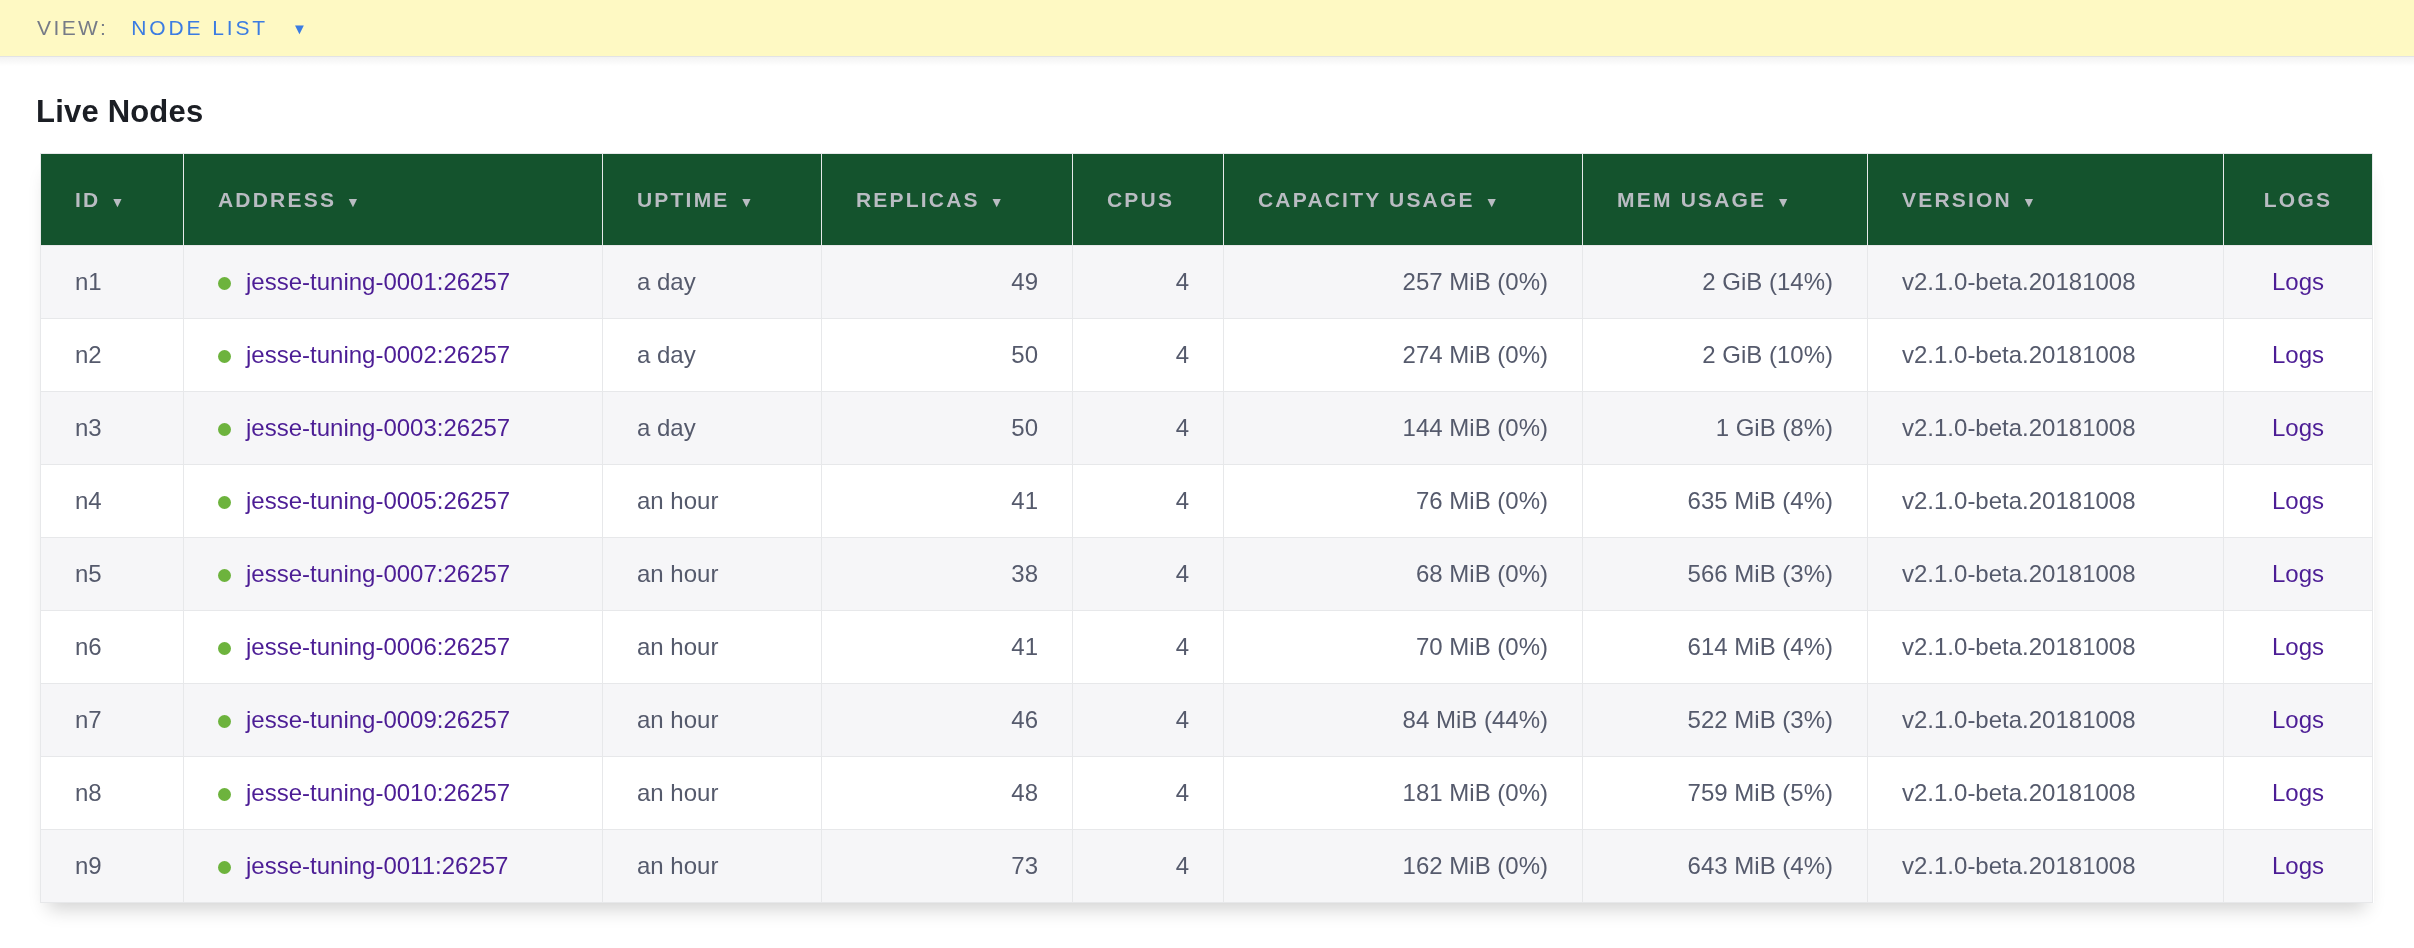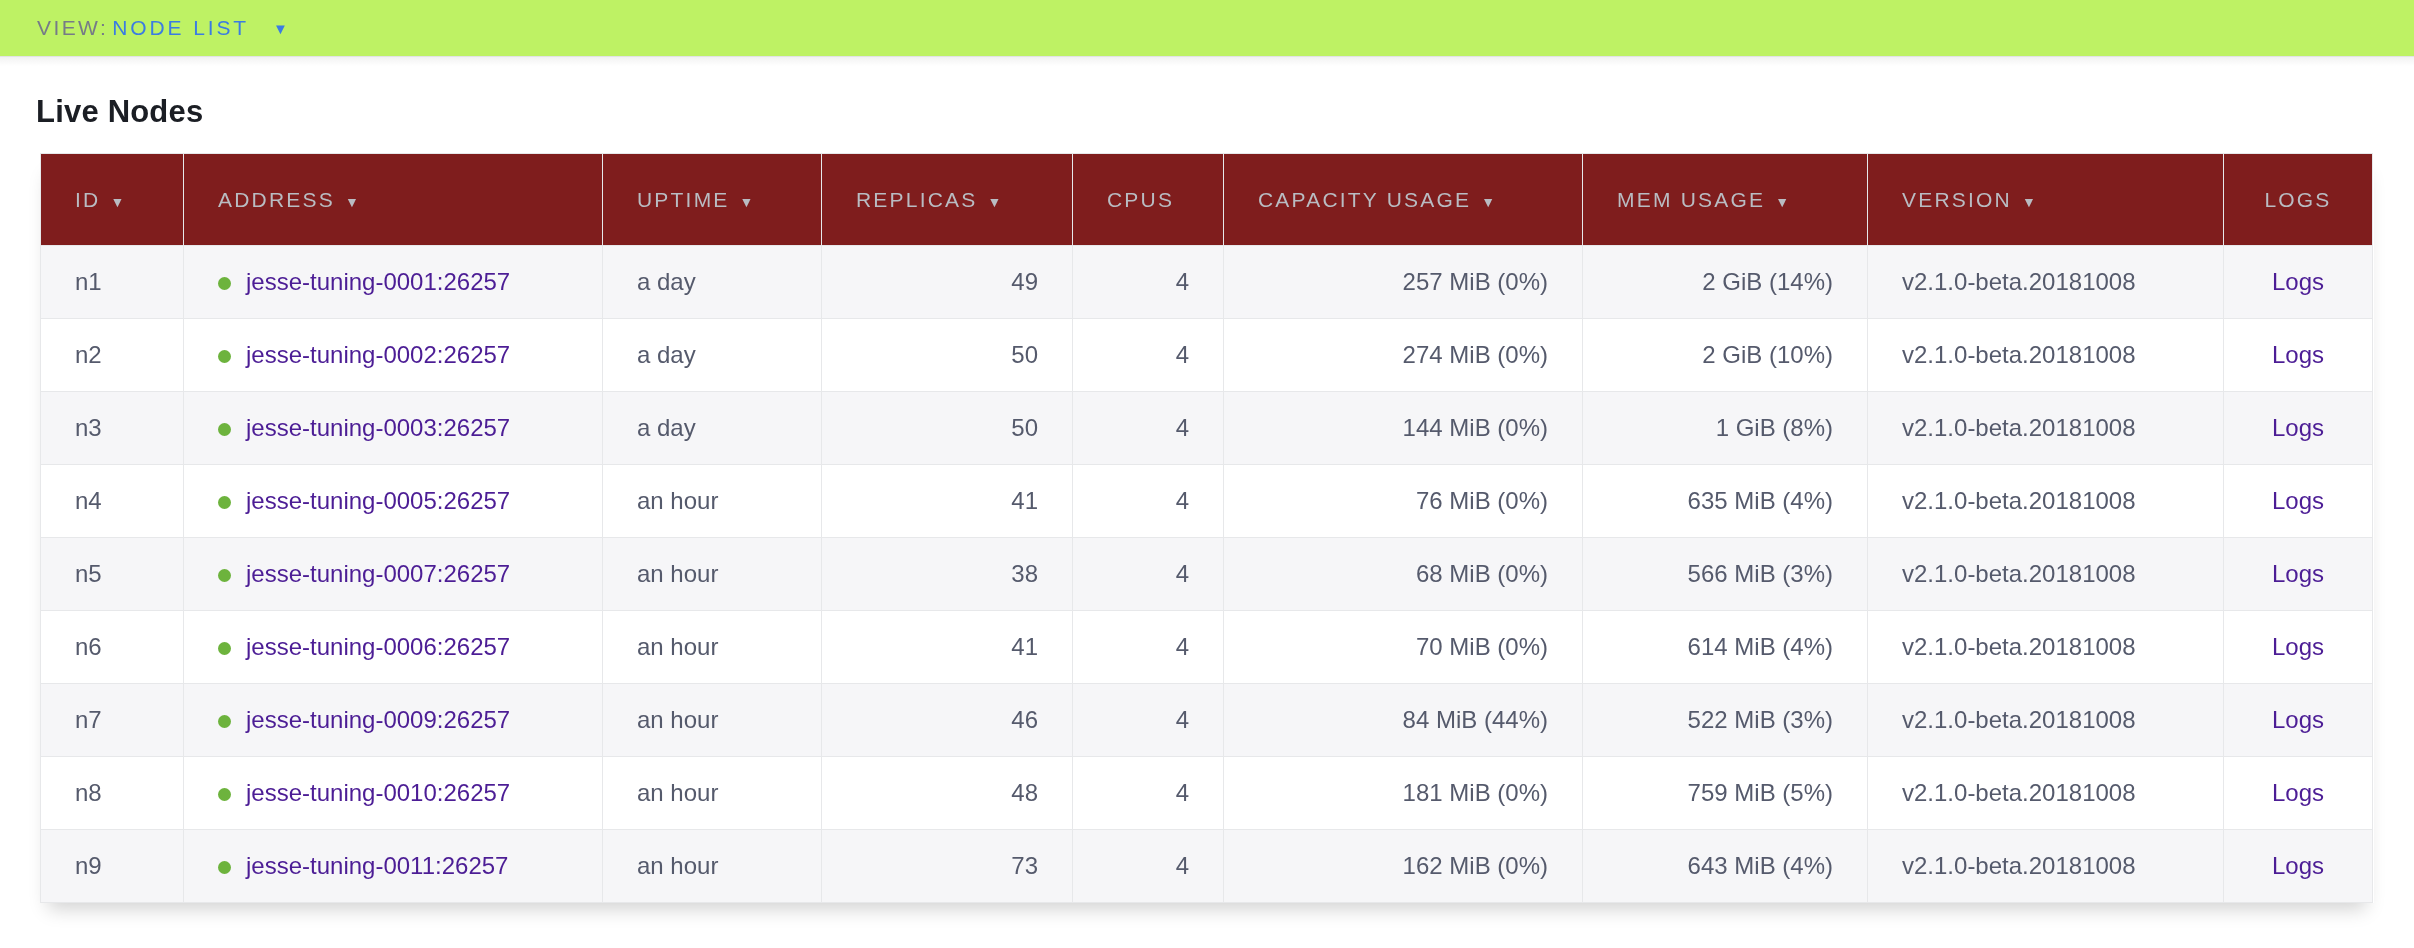"VIEW:" .topbar { background: #bef264 -> #fef9c3 }
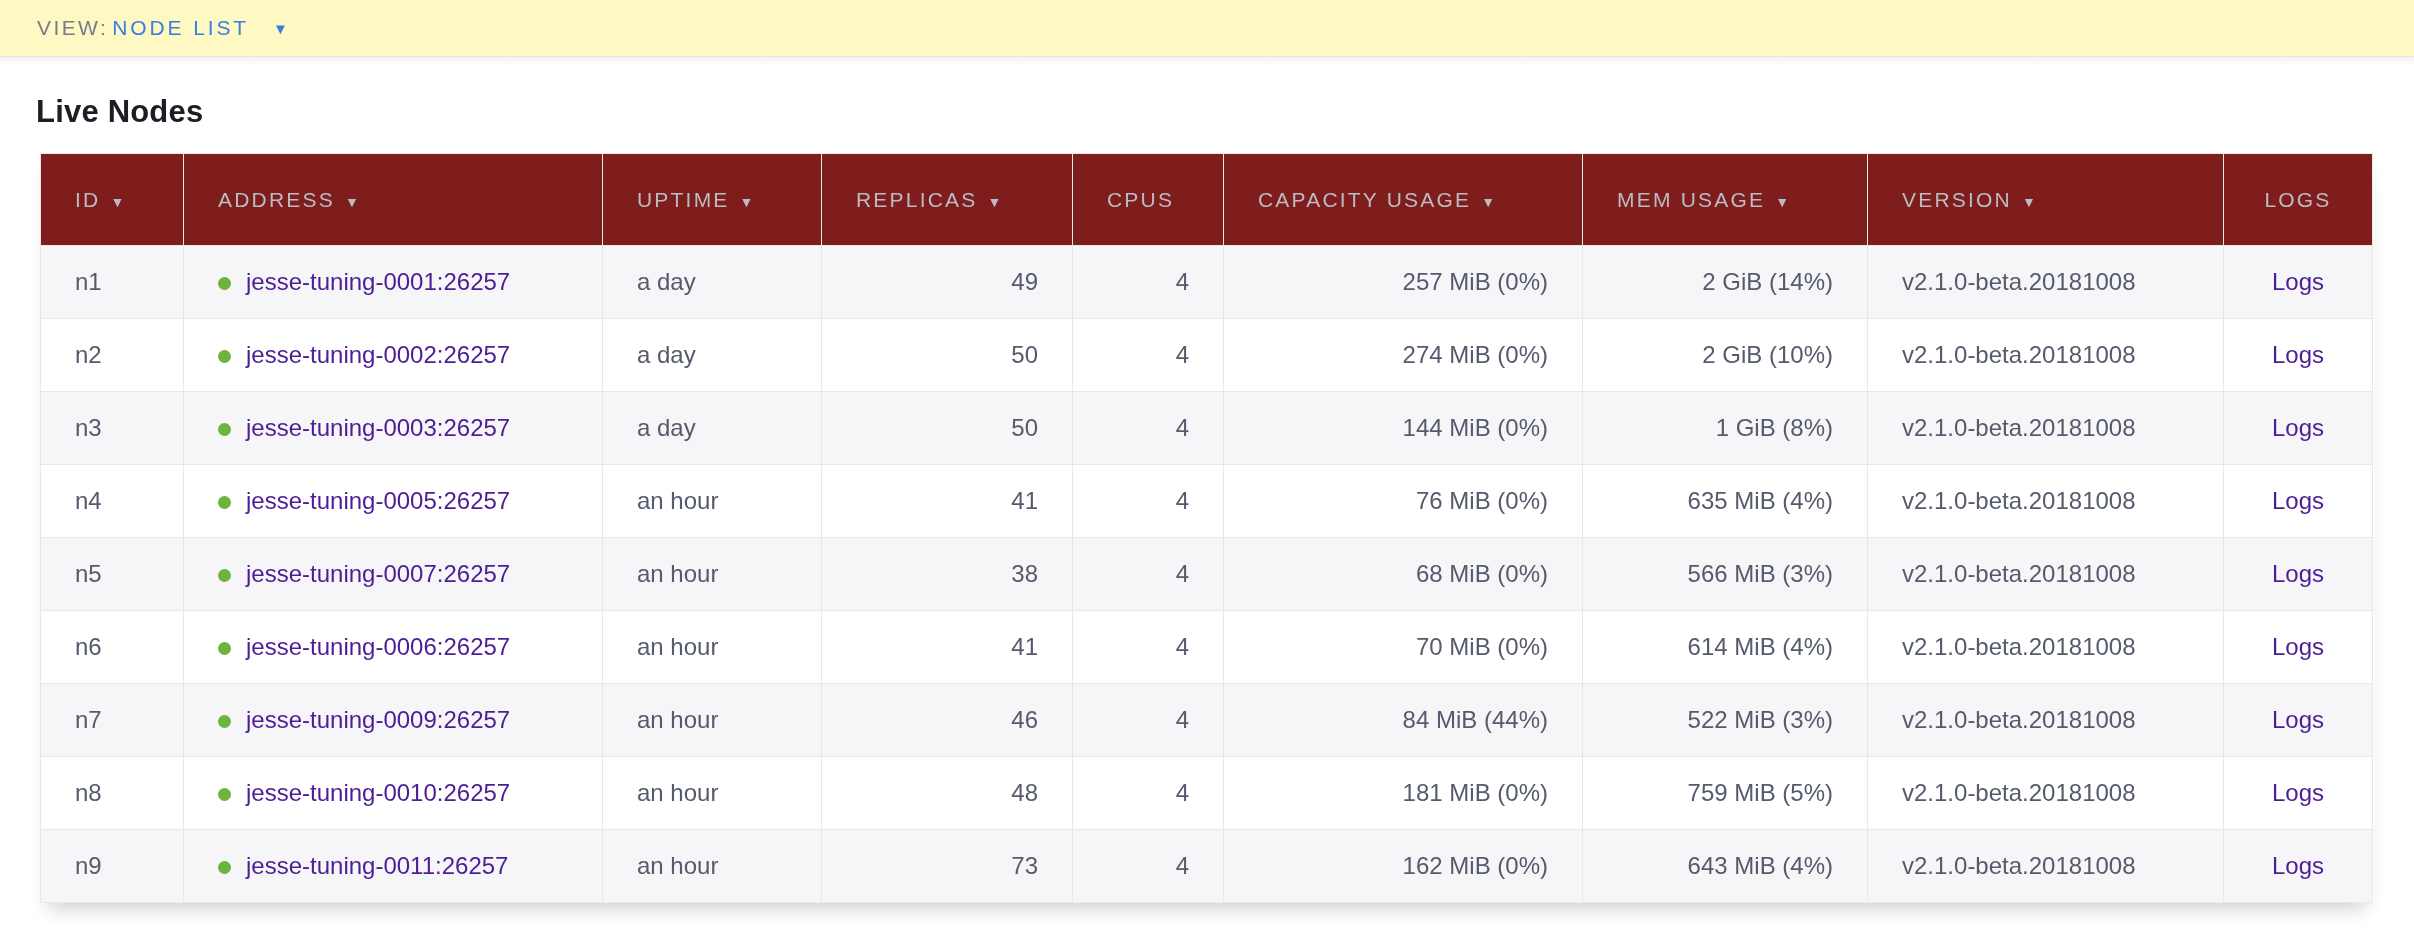"NODE LIST" .view-dropdown { margin-left: 4px -> 23px }
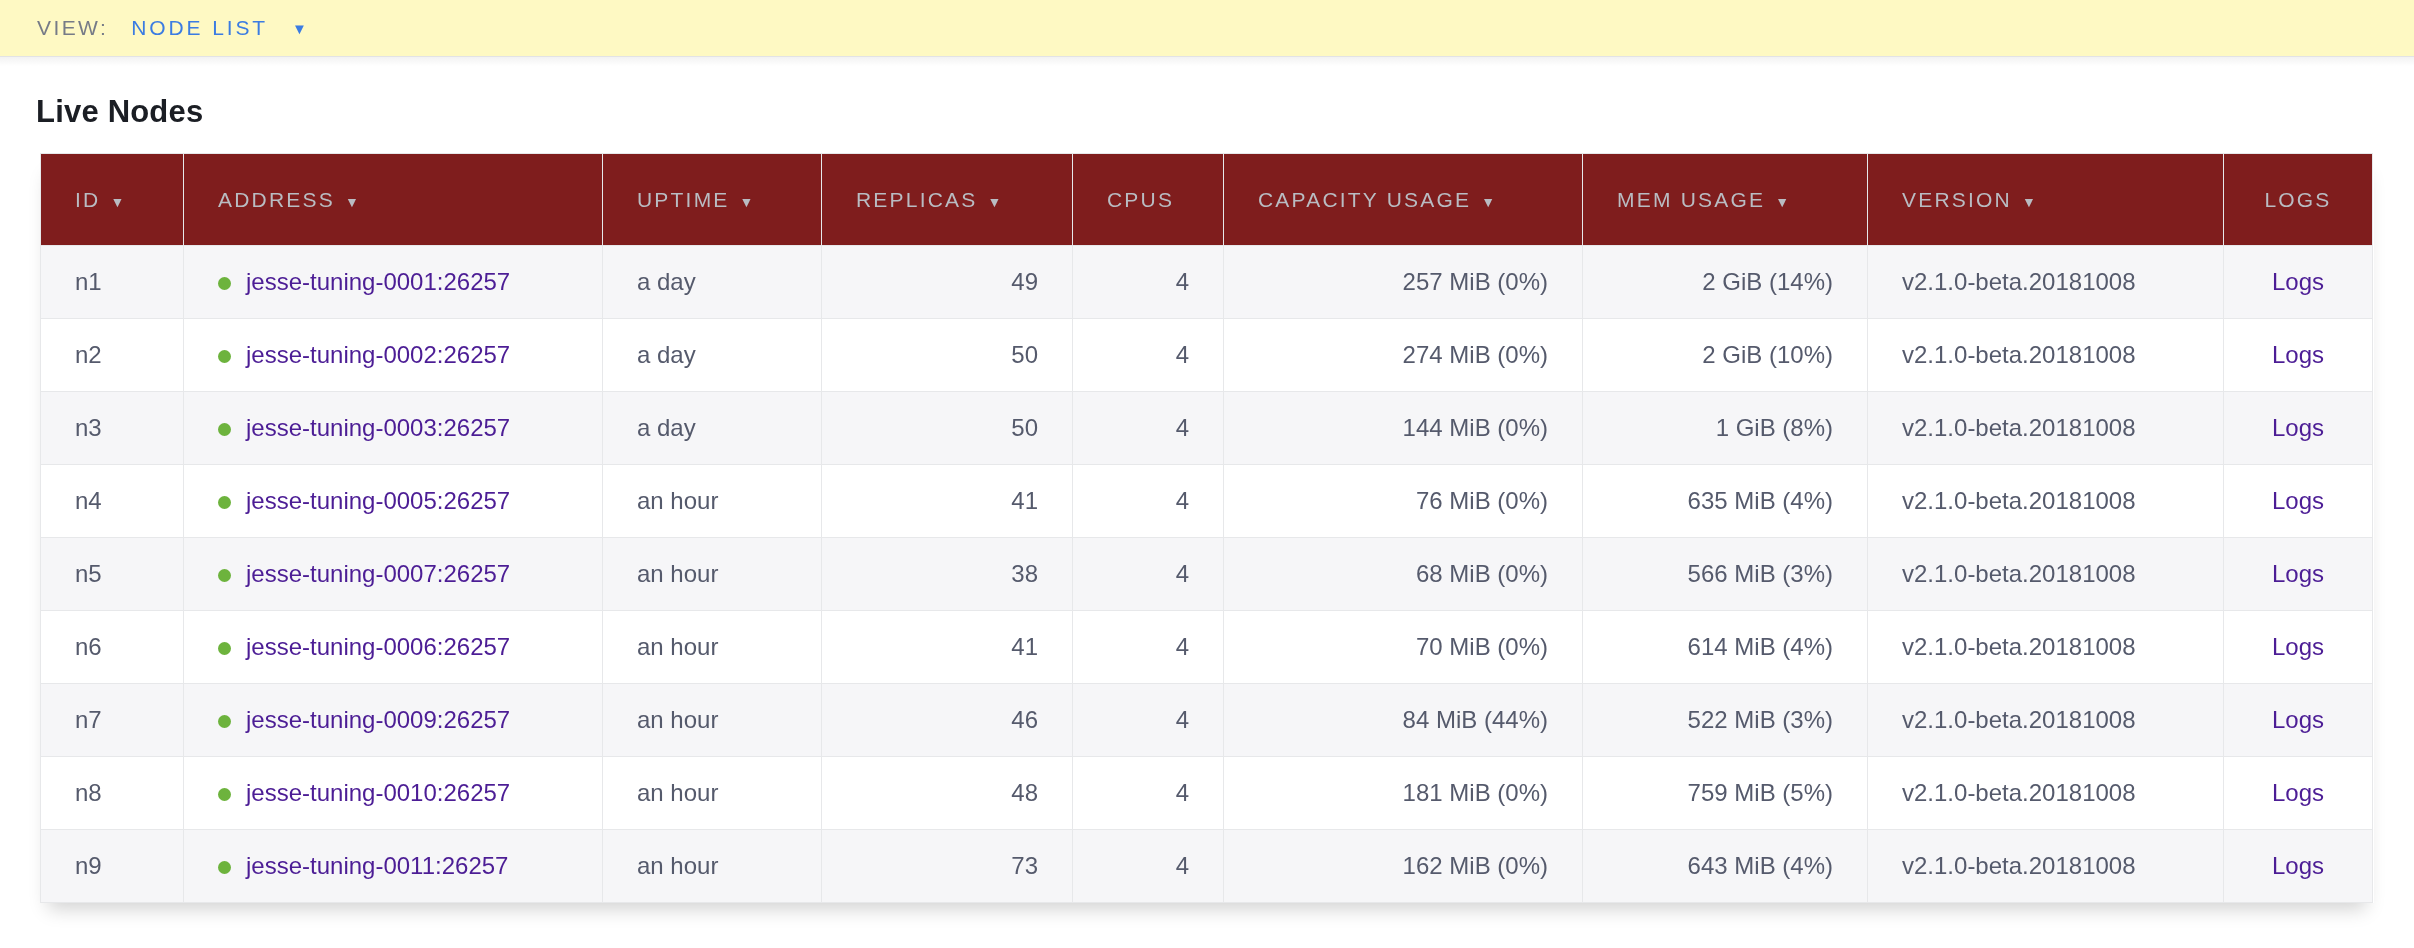"ID ▼" thead th { background: #7f1d1d -> #14532d; font-weight: 400 -> 700 }
